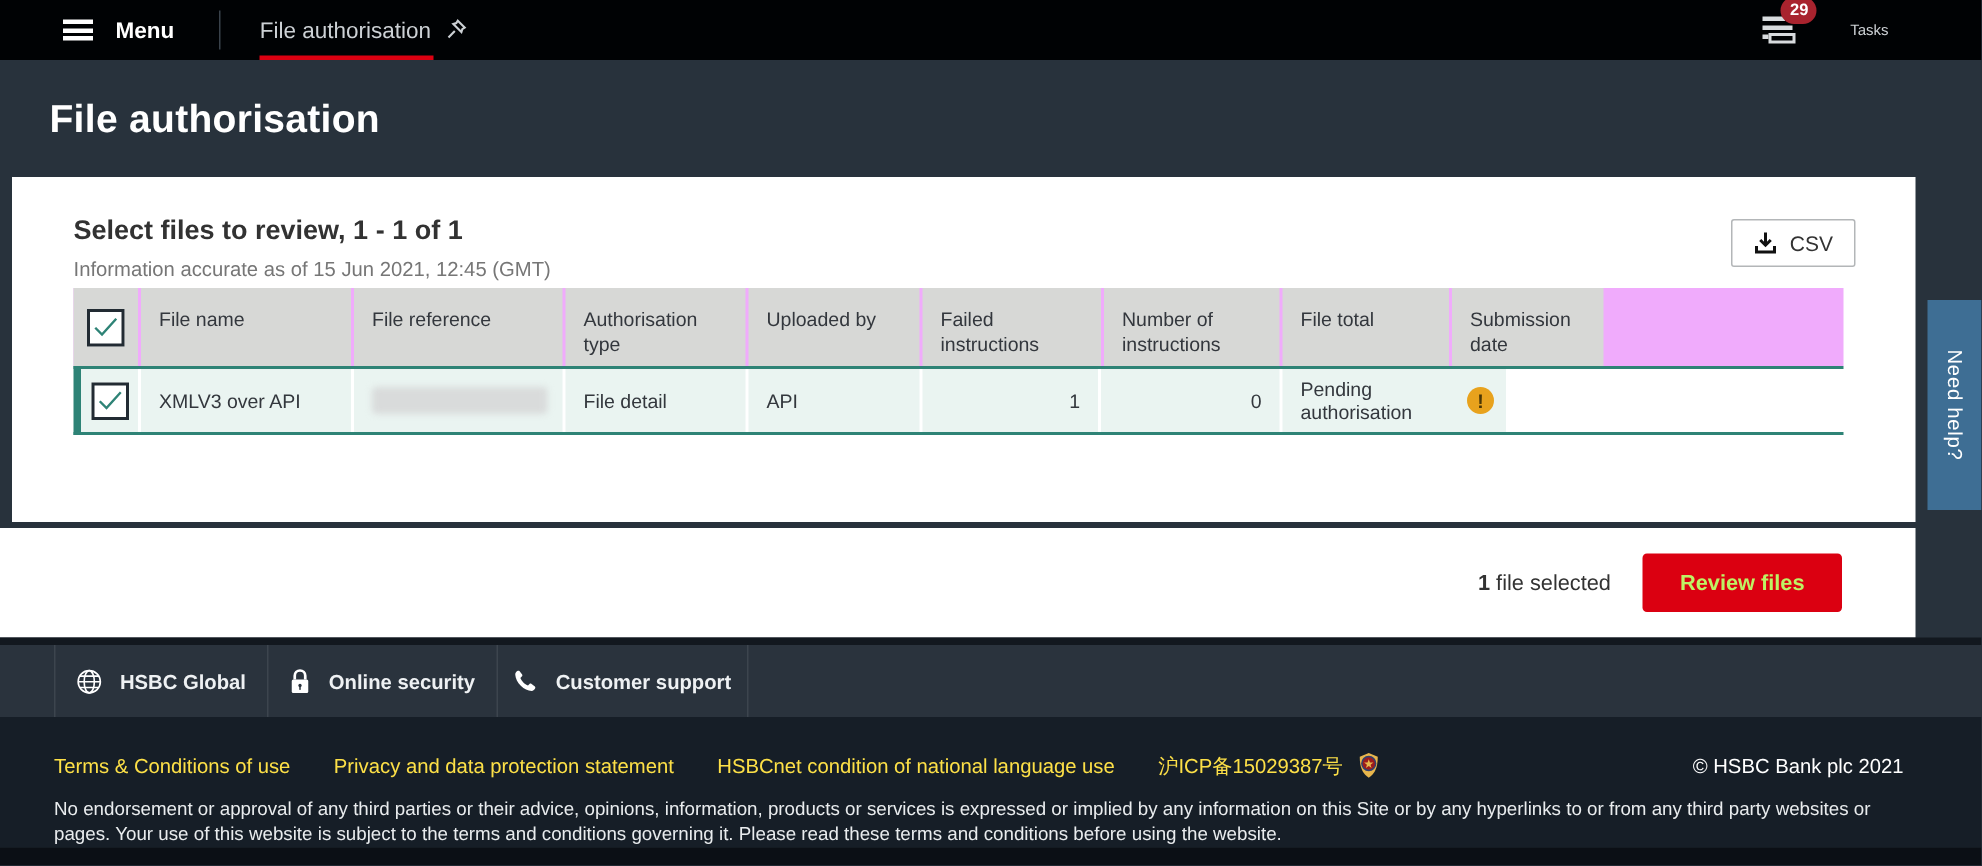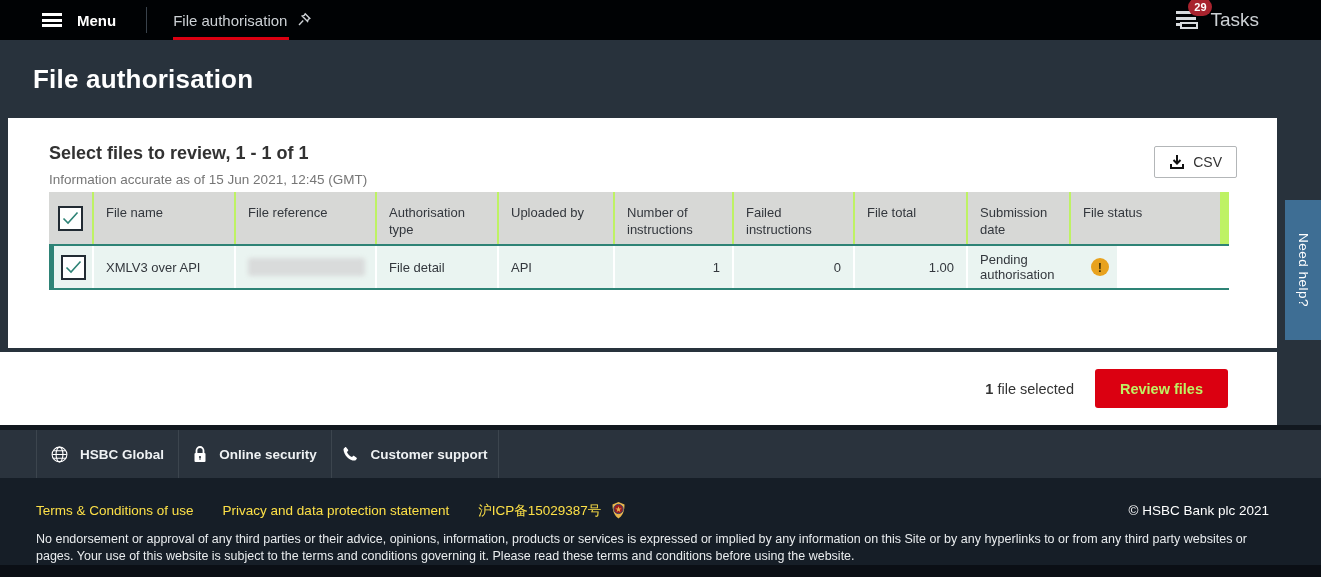"Tasks" .tasks-label { font-size: 19px -> 10px; margin-left: 8px -> 32px }
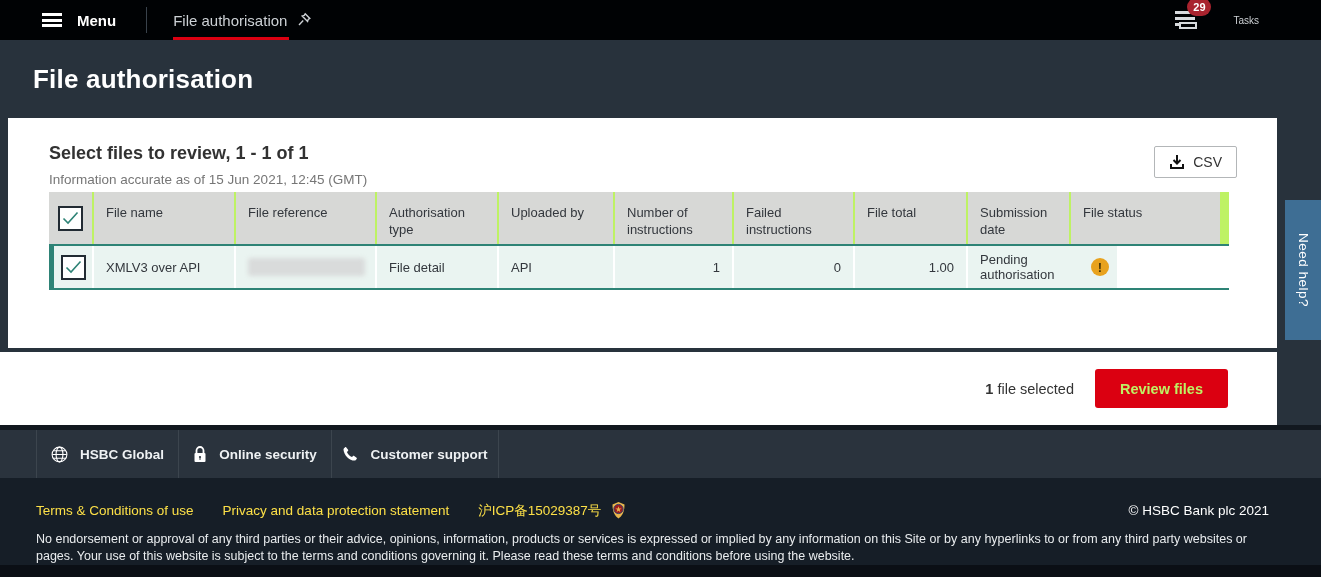"File name" .thead { background: #bef264 -> #f0abfc }
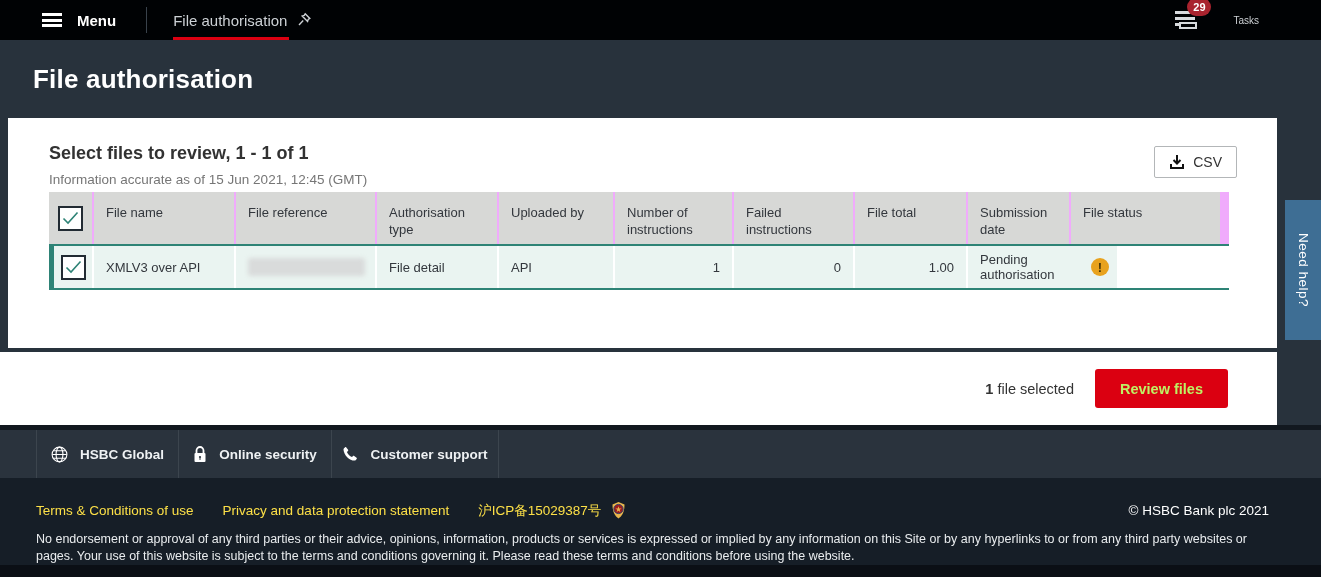"Number of instructions" div.th { order: before "Failed instructions" -> after "Failed instructions" }
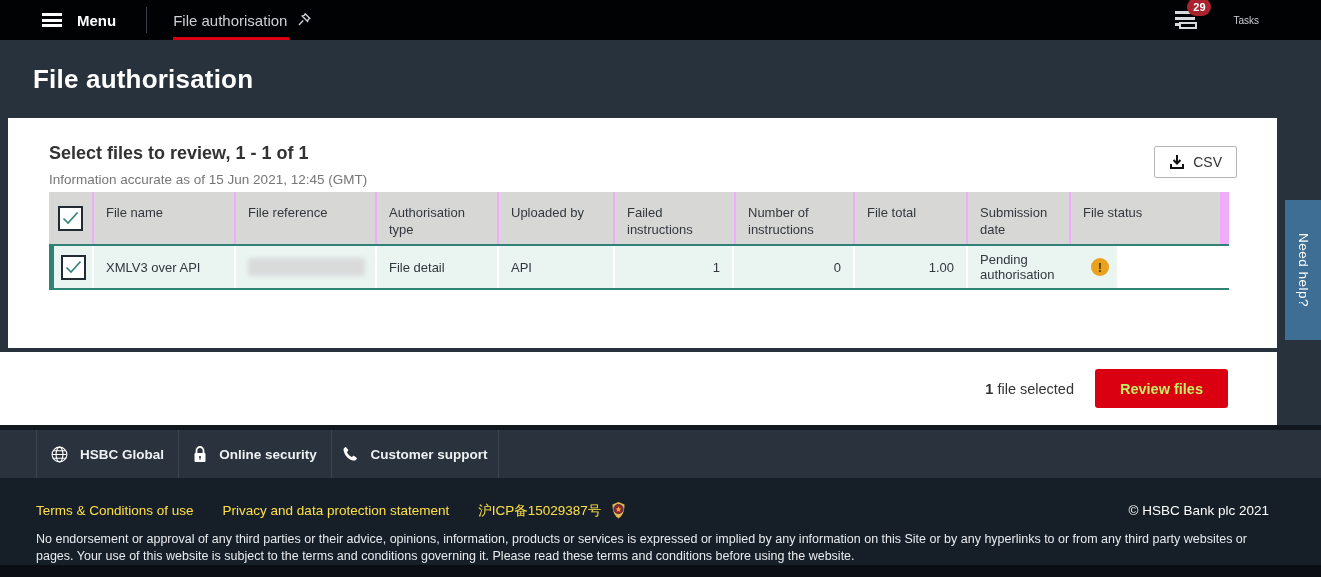"File status" div.th { html: <div>File status</div> -> none }
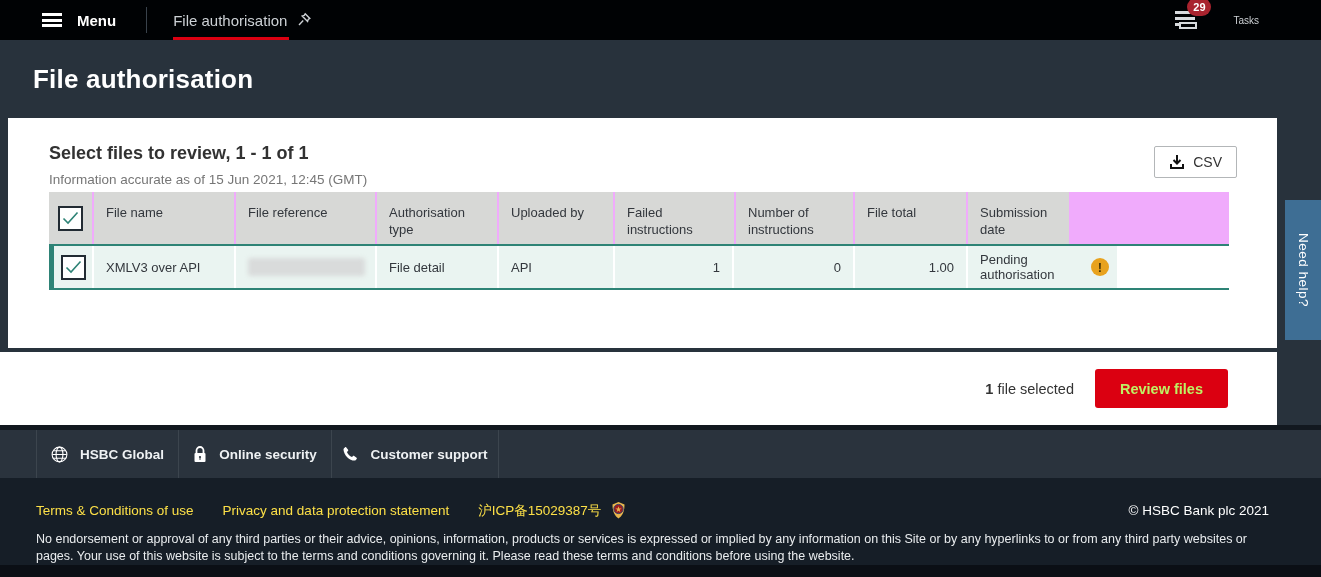"1.00" div.td { html: <div>1.00</div> -> none }
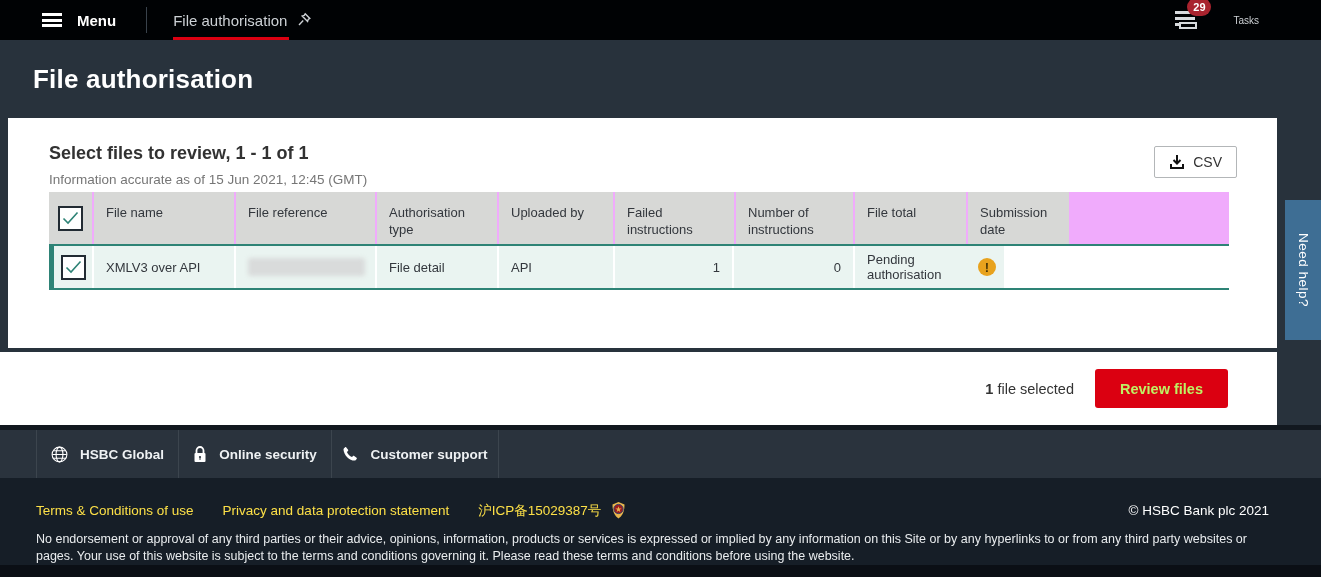"HSBCnet condition of national language" a.lgap { html: none -> <a>HSBCnet condition of national language use</a> }
